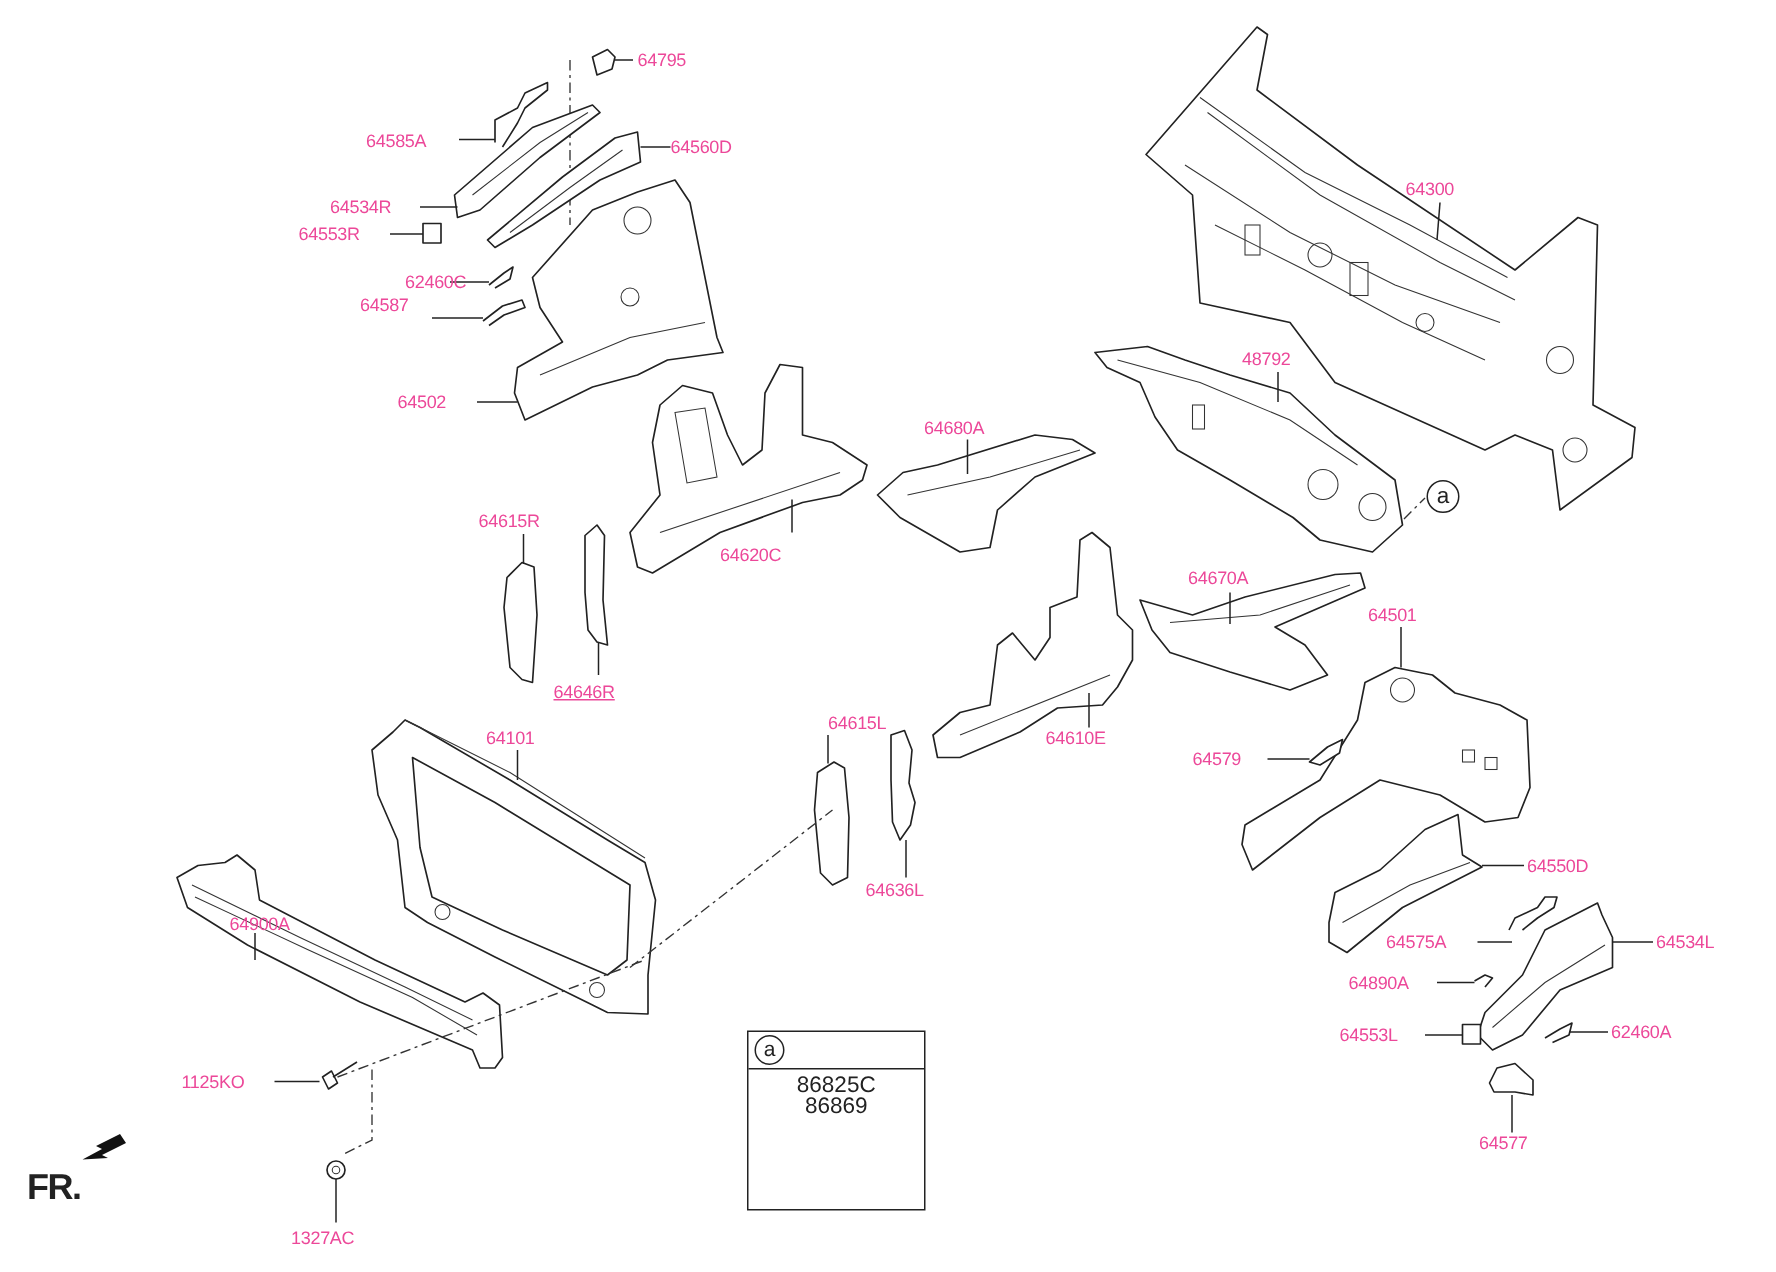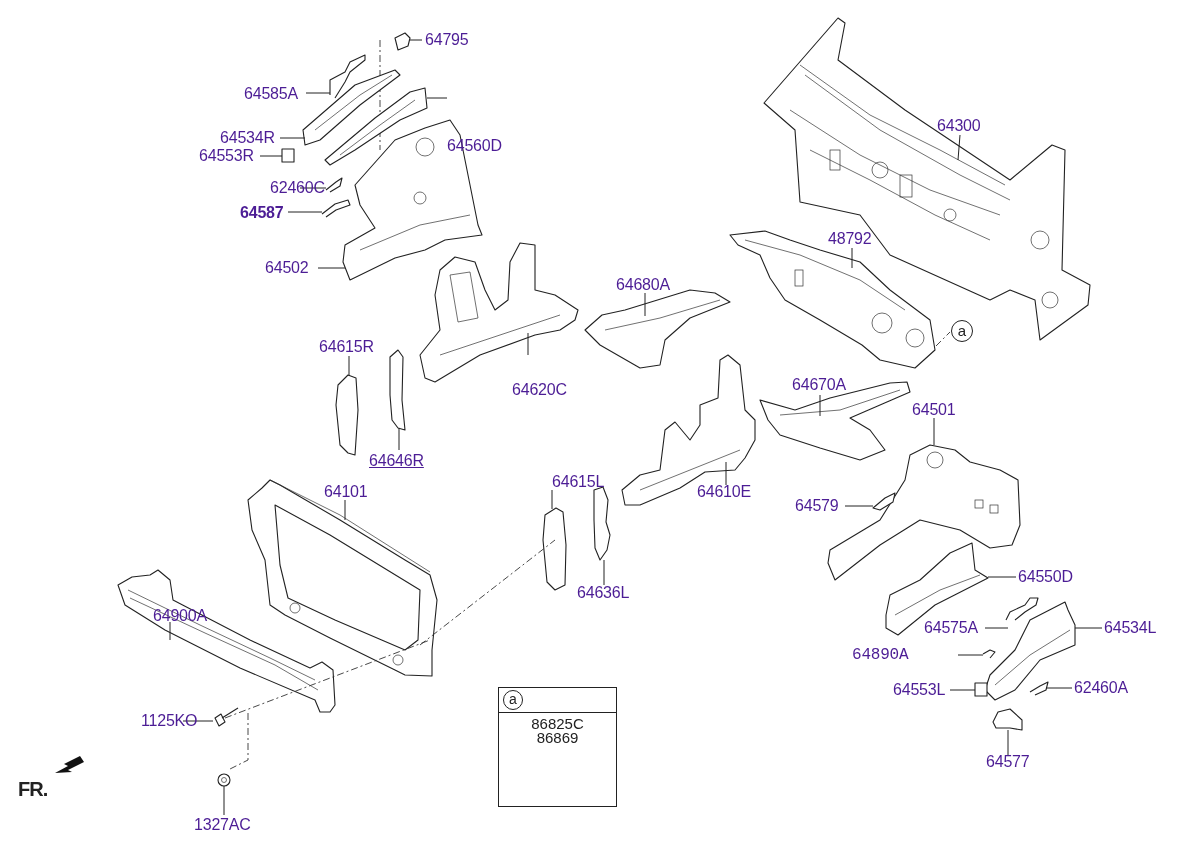"64795" .lbl { color: #4c1d95 -> #ec4899; font-size: 16px -> 12px }
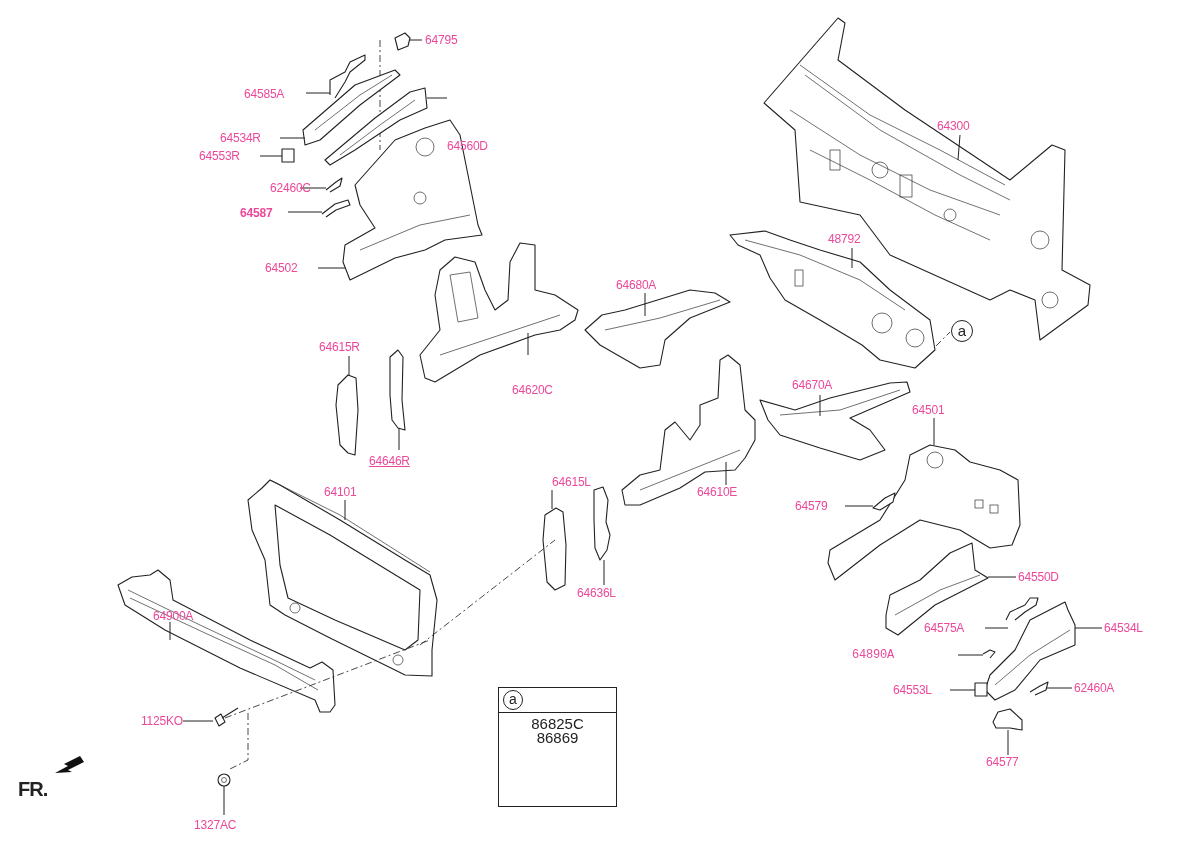"64560D" span.lbl { margin-top: 48px -> none }
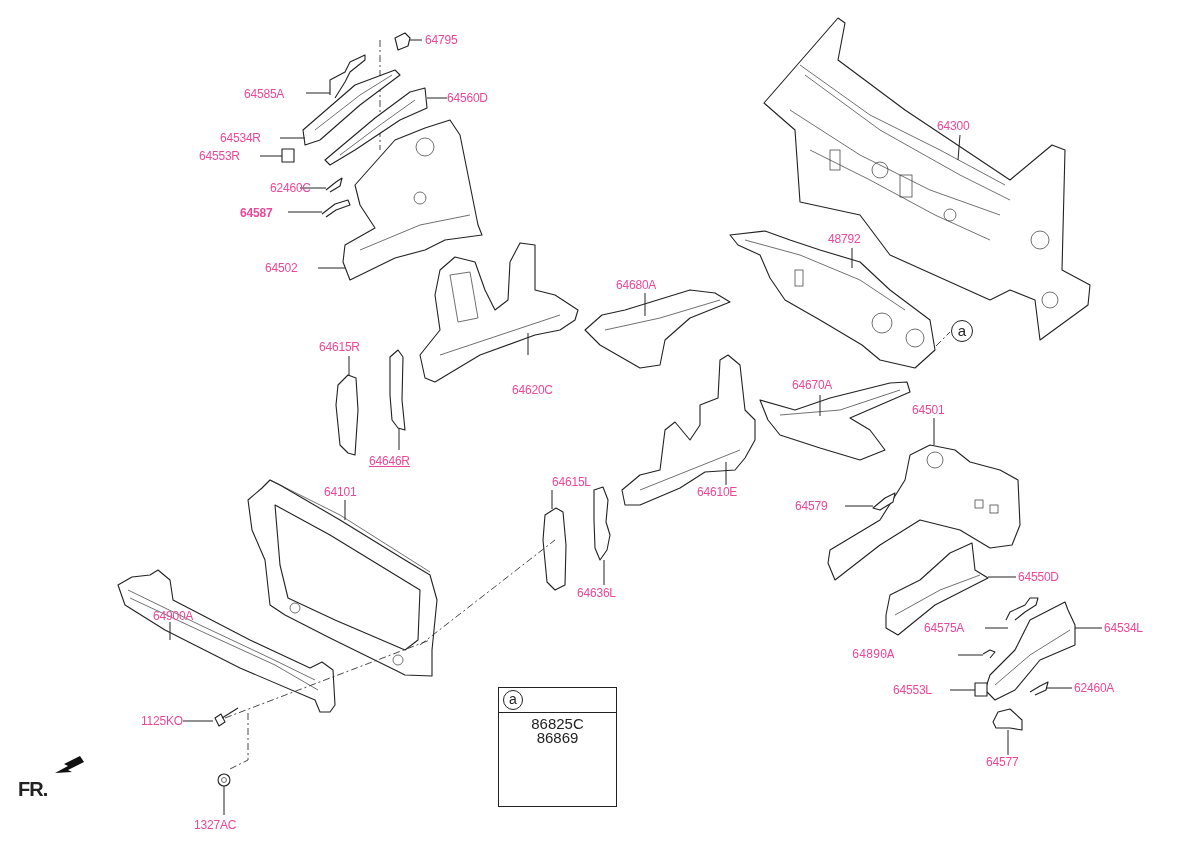"64587" span.lbl { font-weight: bold -> none; top: 205px -> 195px }
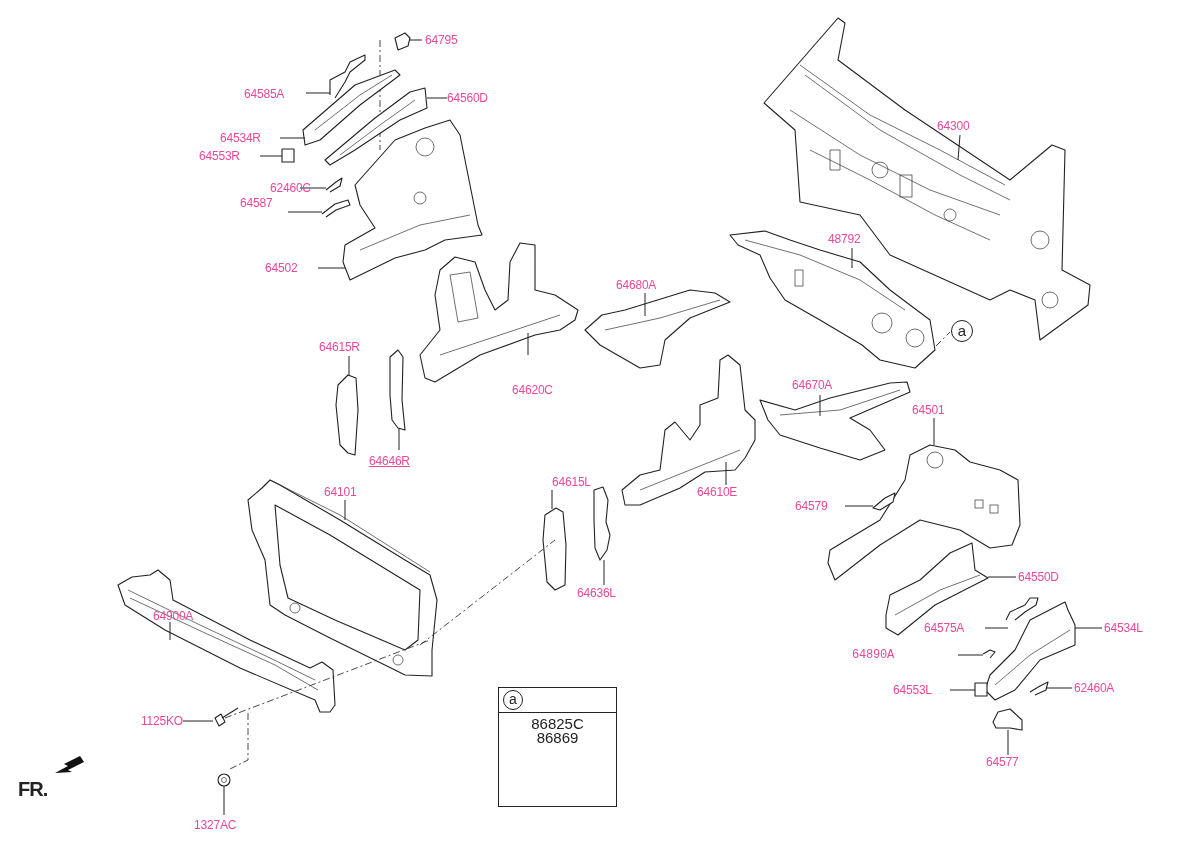"64620C" span.lbl { left: 512px -> 480px; margin-top: 20px -> none }
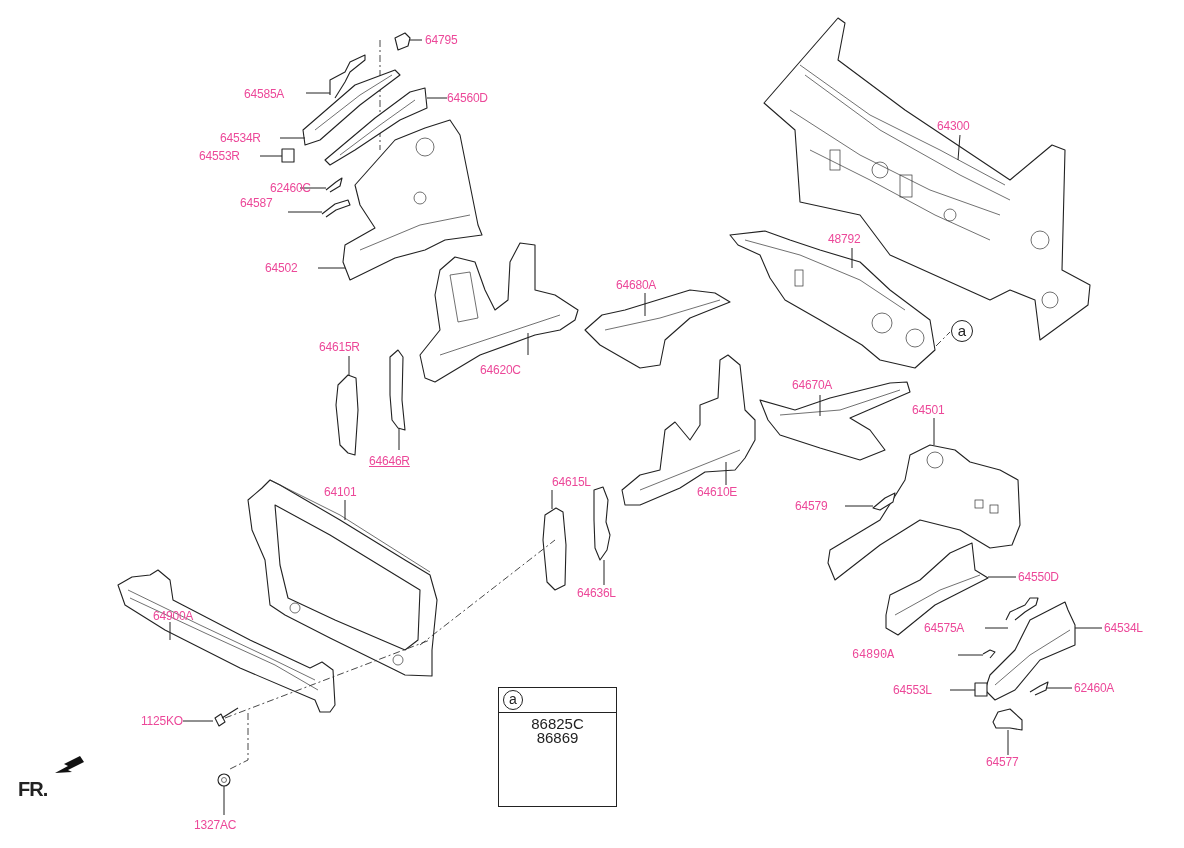"64890A" span.lbl { font-family: Liberation Mono, monospace -> none; left: 852px -> 899px }
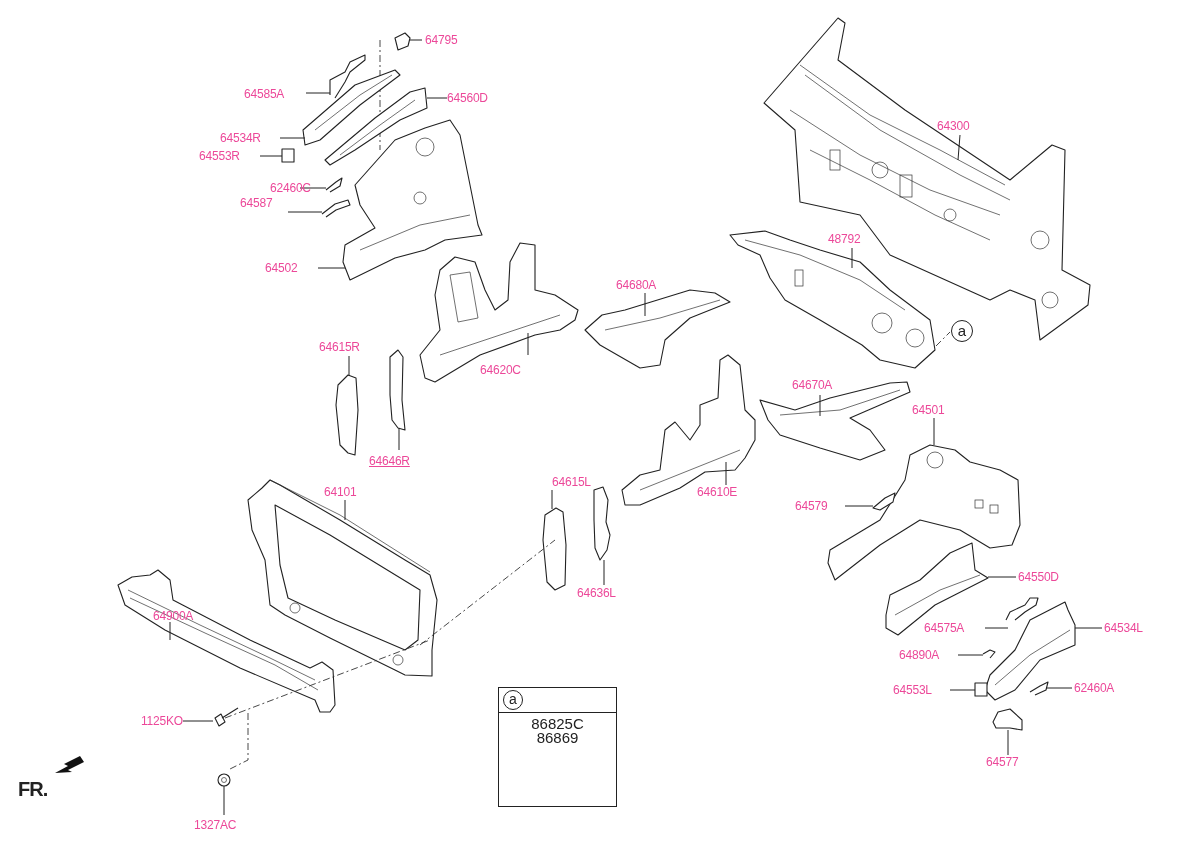"1125KO" span.lbl { margin-left: 20px -> none }
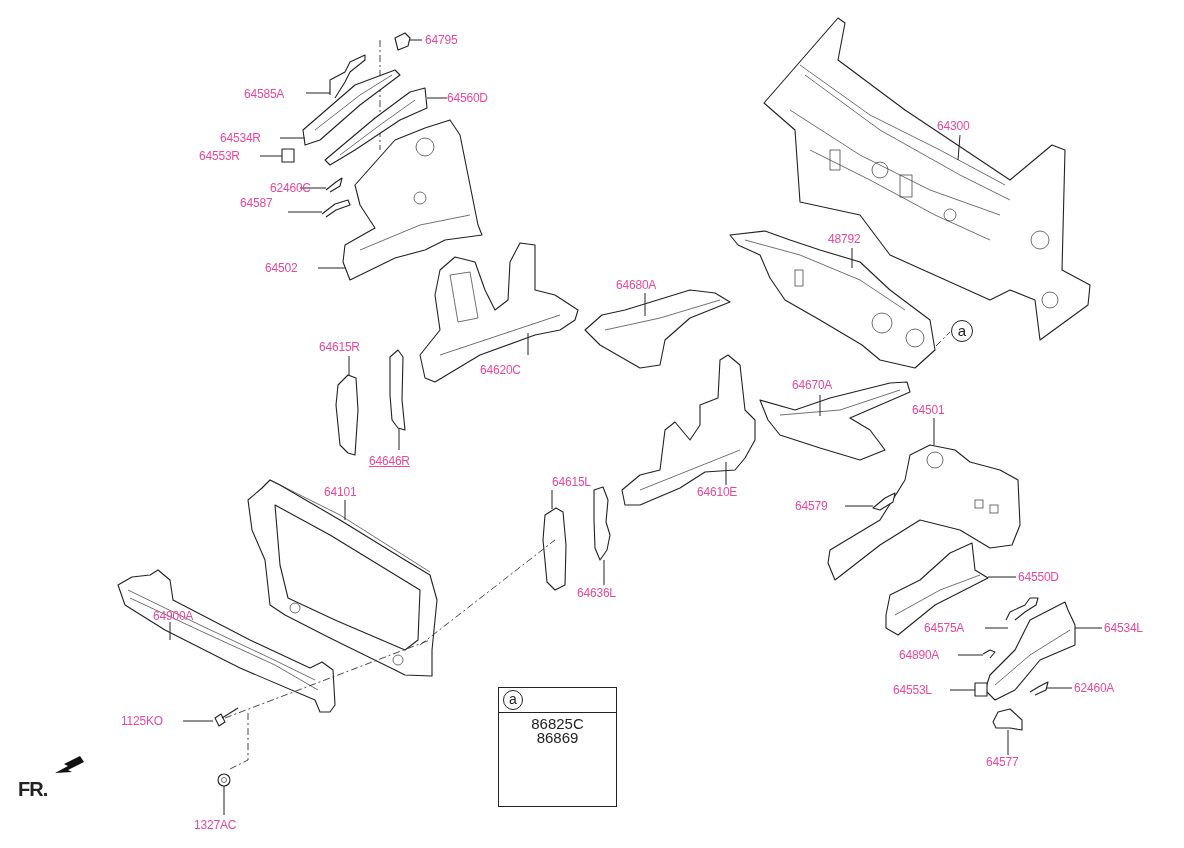"FR." #fr { font-size: 20px -> 24px }
